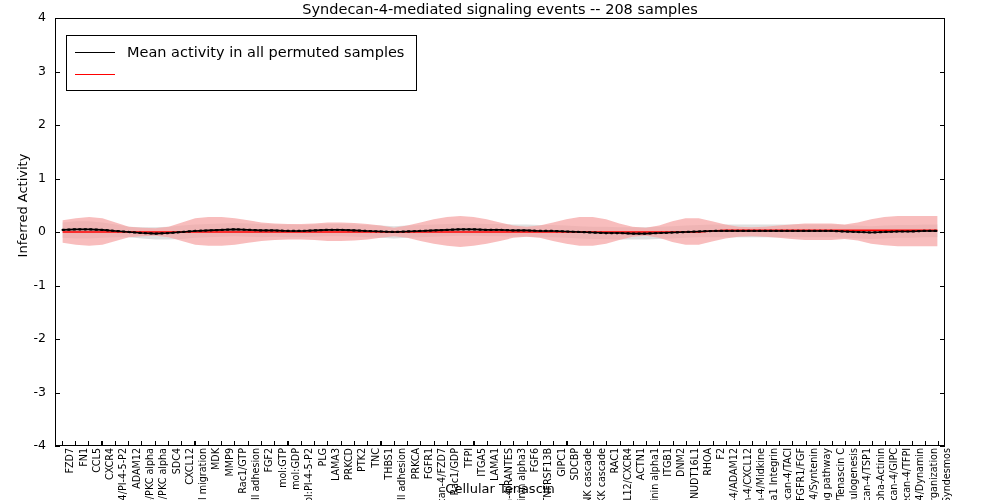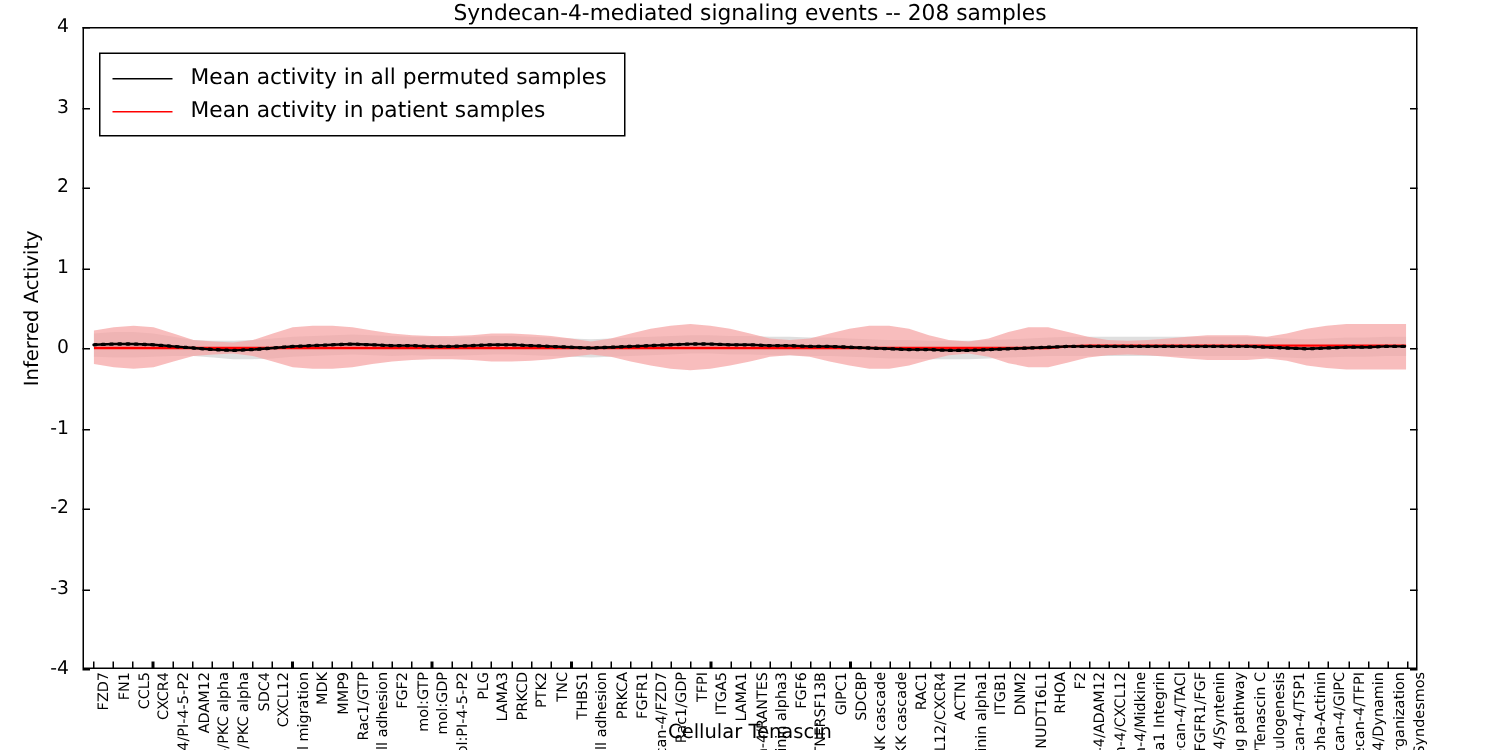"Mean activity in patient samples" span.legend-text { html: <span>Mean activity in patient samples</span> -> none }
